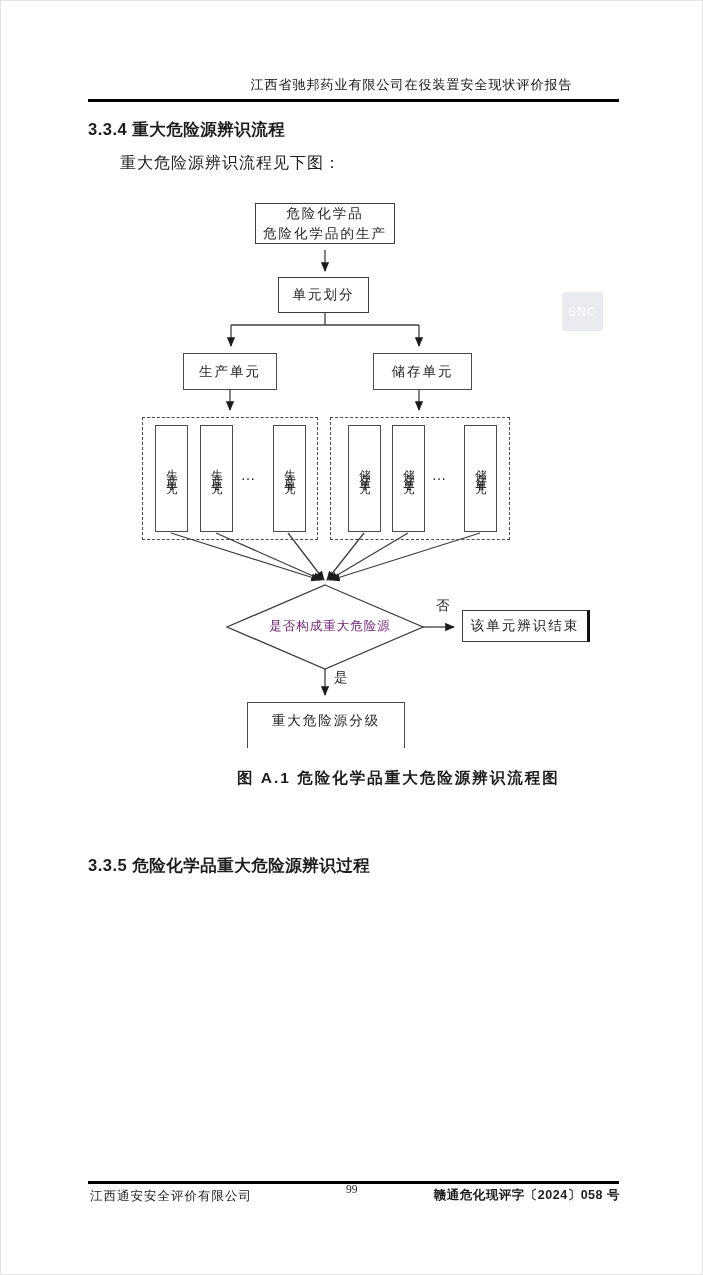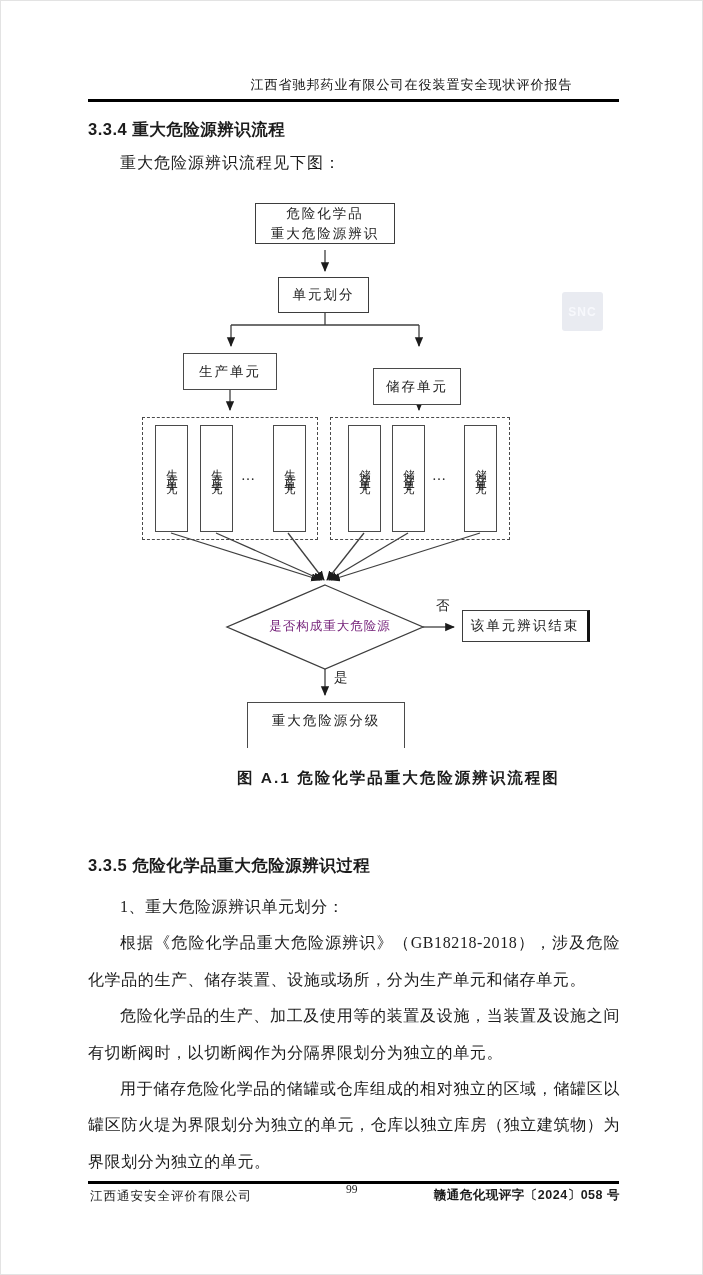"重大危险源辨识" span { text: 重大危险源辨识 -> 危险化学品的生产 }
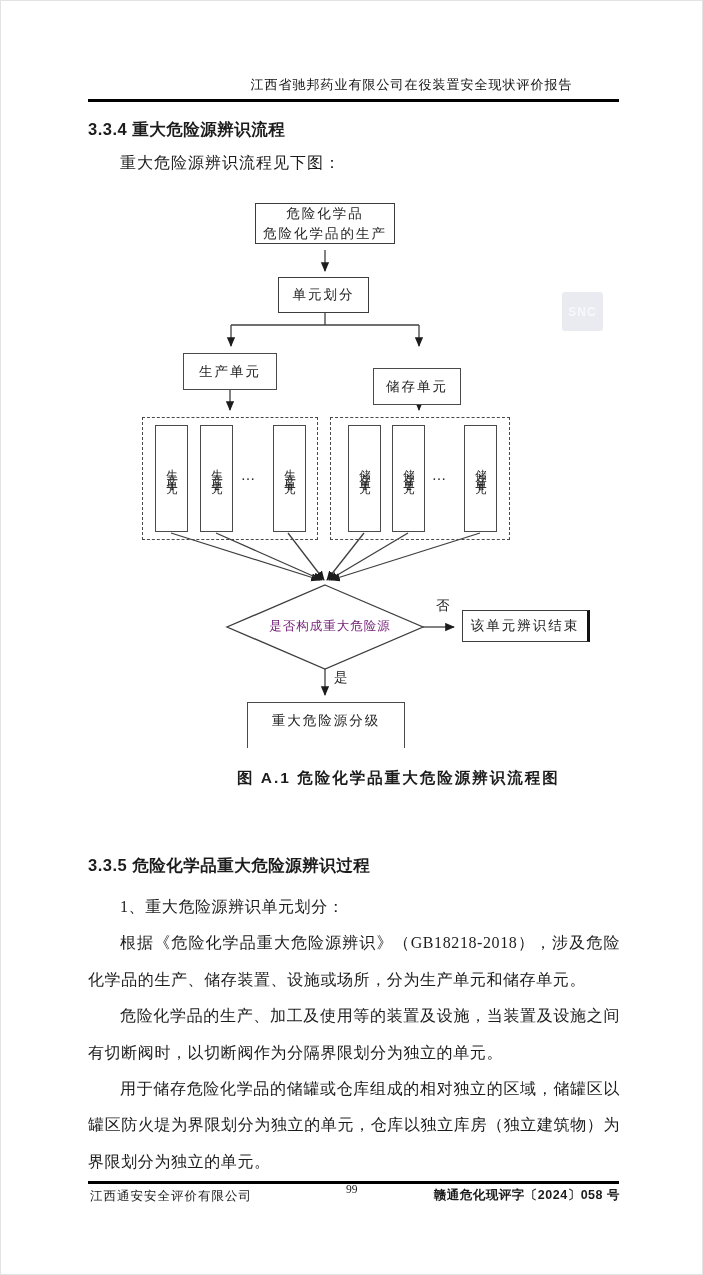"储存单元" .stor-box { top: 368px -> 353px; width: 88px -> 99px }
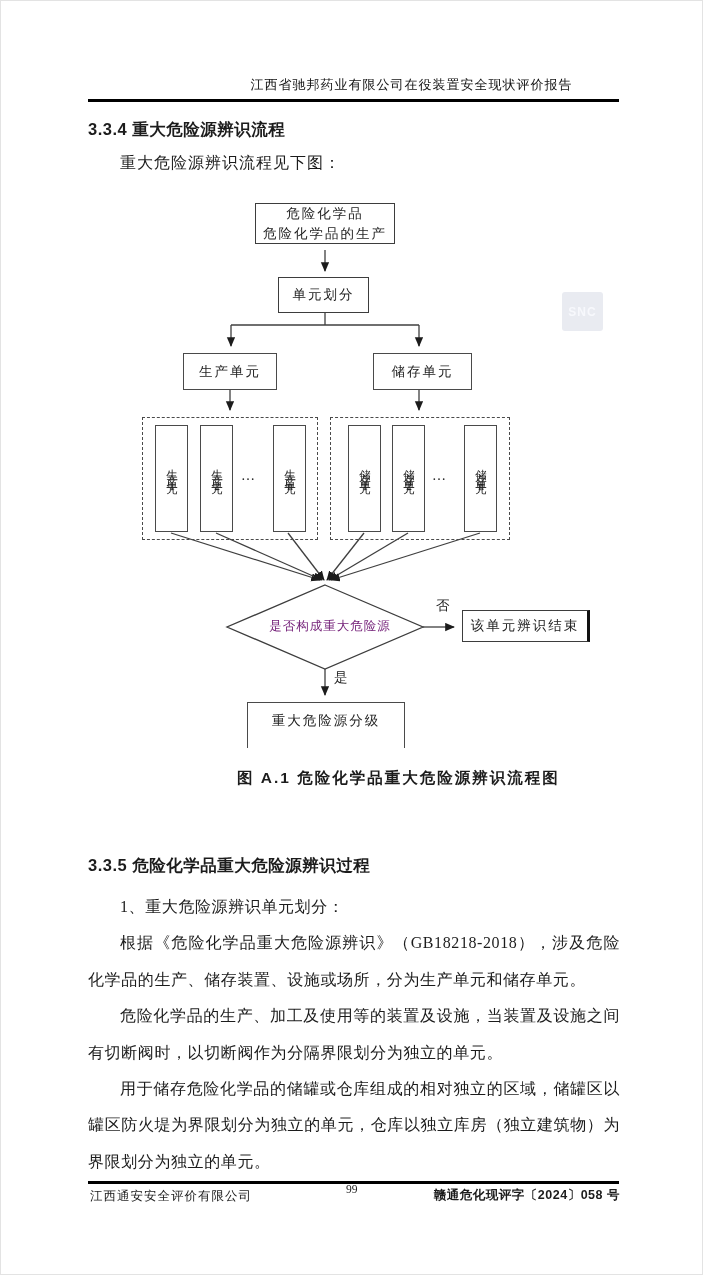"1、重大危险源辨识单元划分：" div.abs { html: <div> <p>1、重大危险源辨识单元划分：</p> <p>根据《危险化学品重大危险源辨识》（GB18218-2018），涉及危险化学品的生产、储存装置、设施或场所，分为生产单元和储存单元。</p> <p>危险化学品的生产、加工及使用等的装置及设施，当装置及设施之间有切断阀时，以切断阀作为分隔界限划分为独立的单元。</p> <p>用于储存危险化学品的储罐或仓库组成的相对独立的区域，储罐区以罐区防火堤为界限划分为独立的单元，仓库以独立库房（独立建筑物）为界限划分为独立的单元。</p> </div> -> none }
